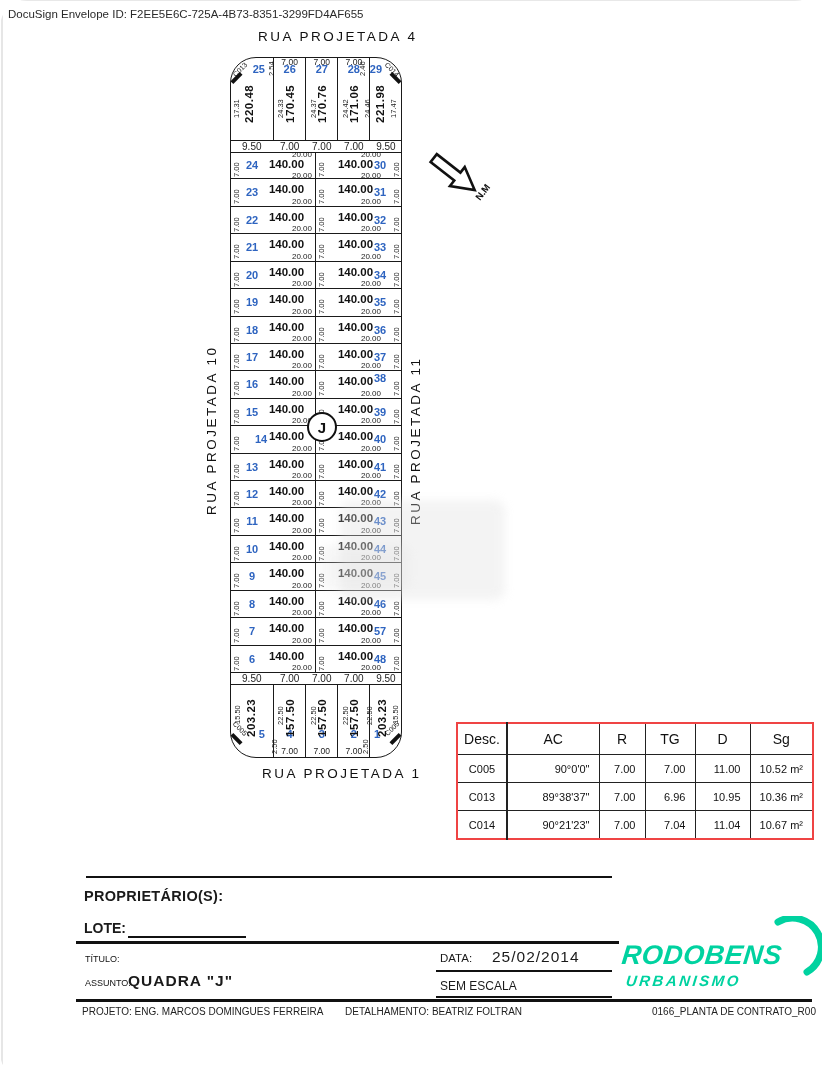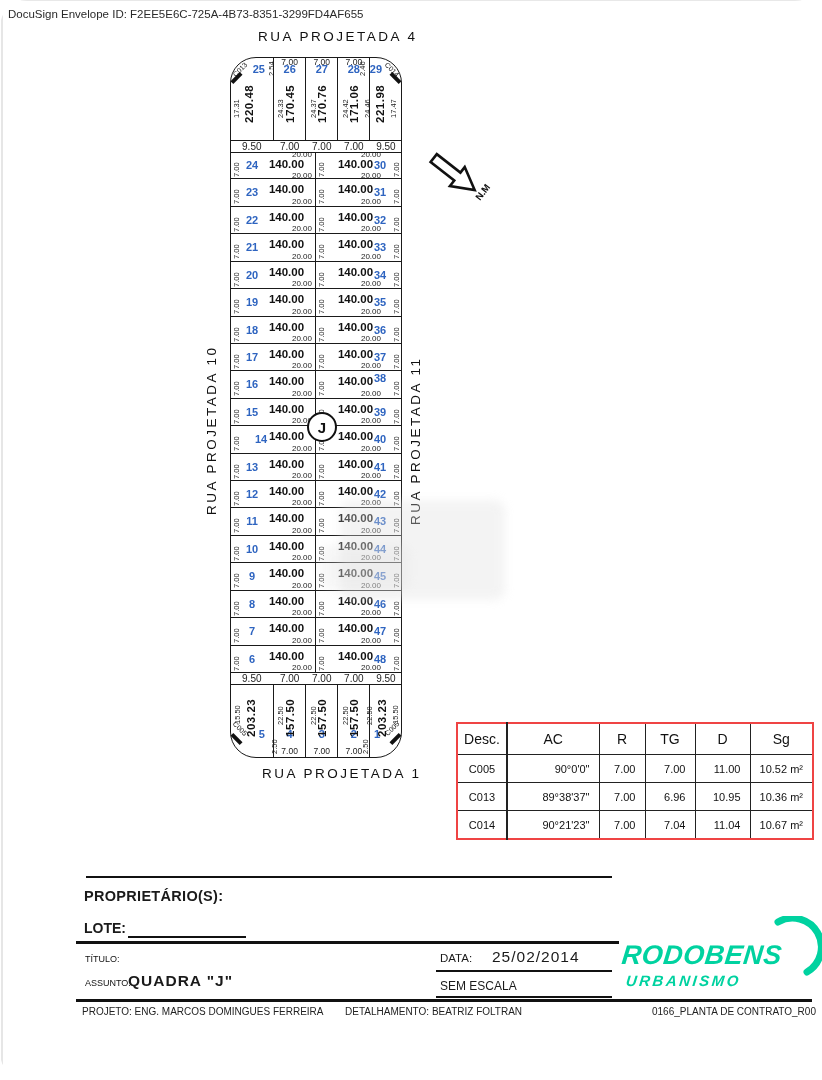"47" span.mnum { text: 47 -> 57 }
